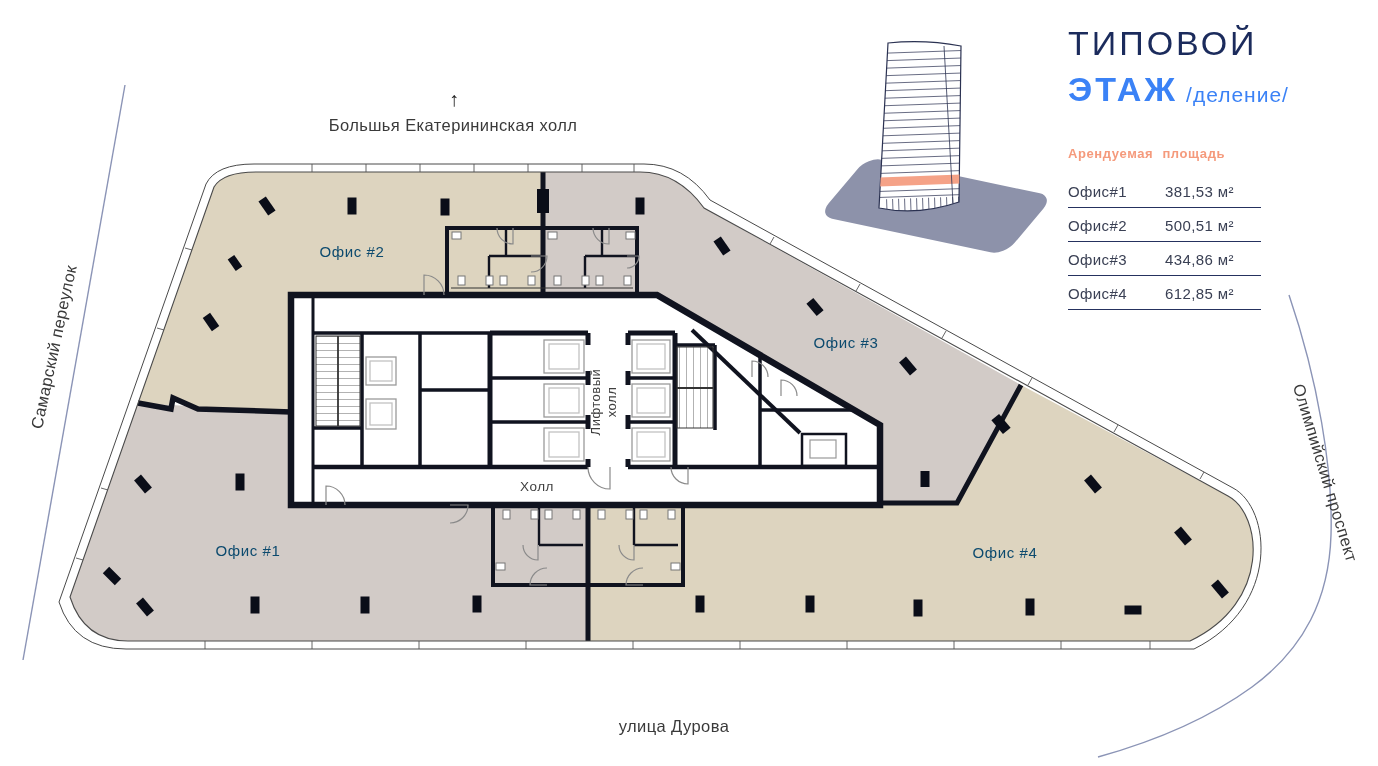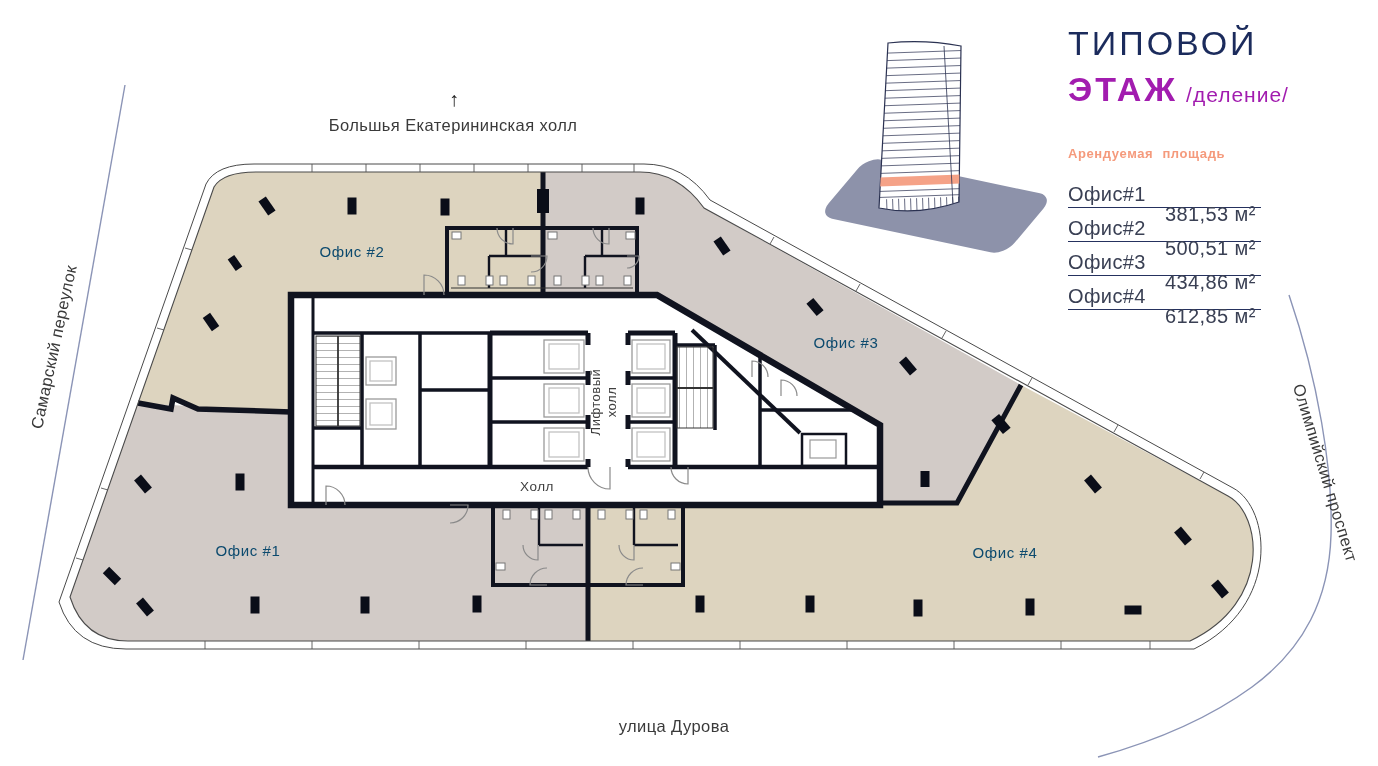"ЭТАЖ" .title-l2 { color: #a21caf -> #3b82f6 }
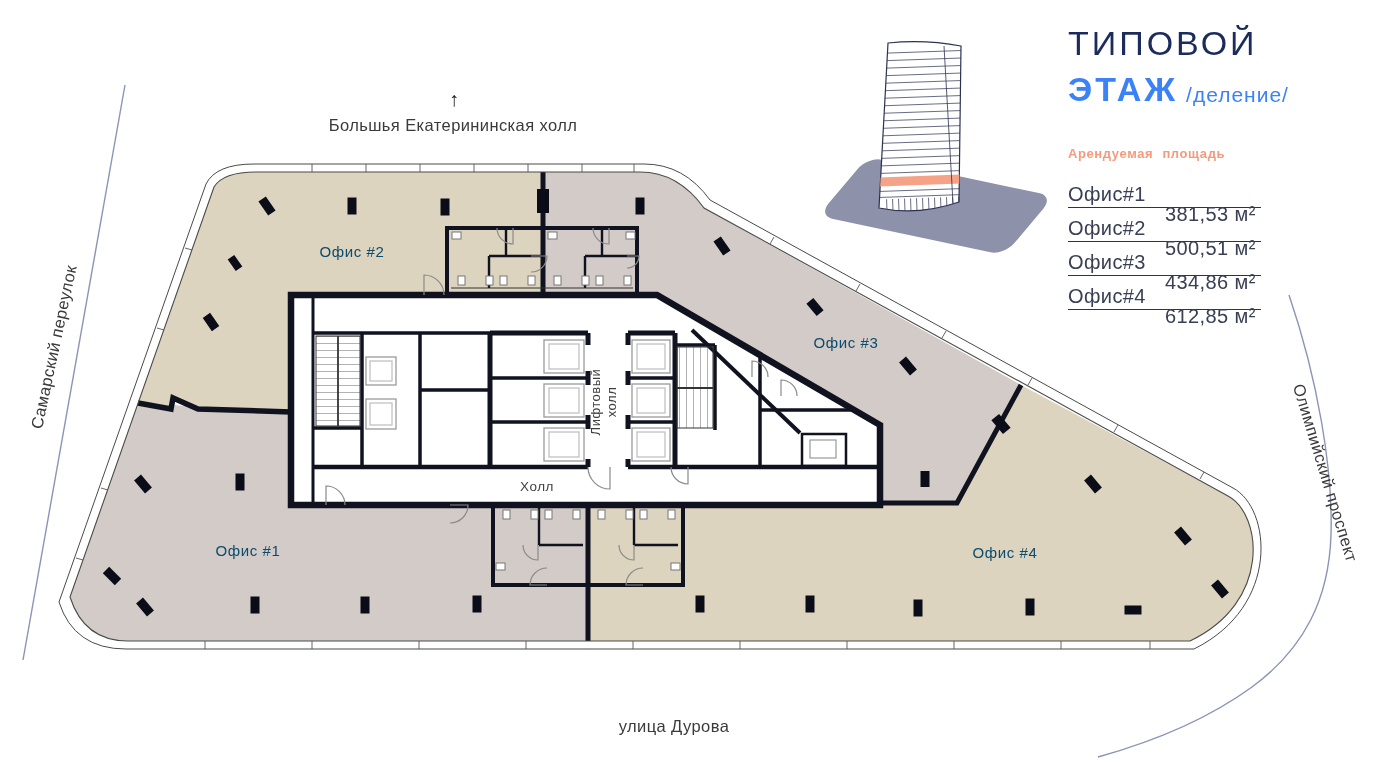"Офис#1" .leg-row { font-size: 20px -> 15px }
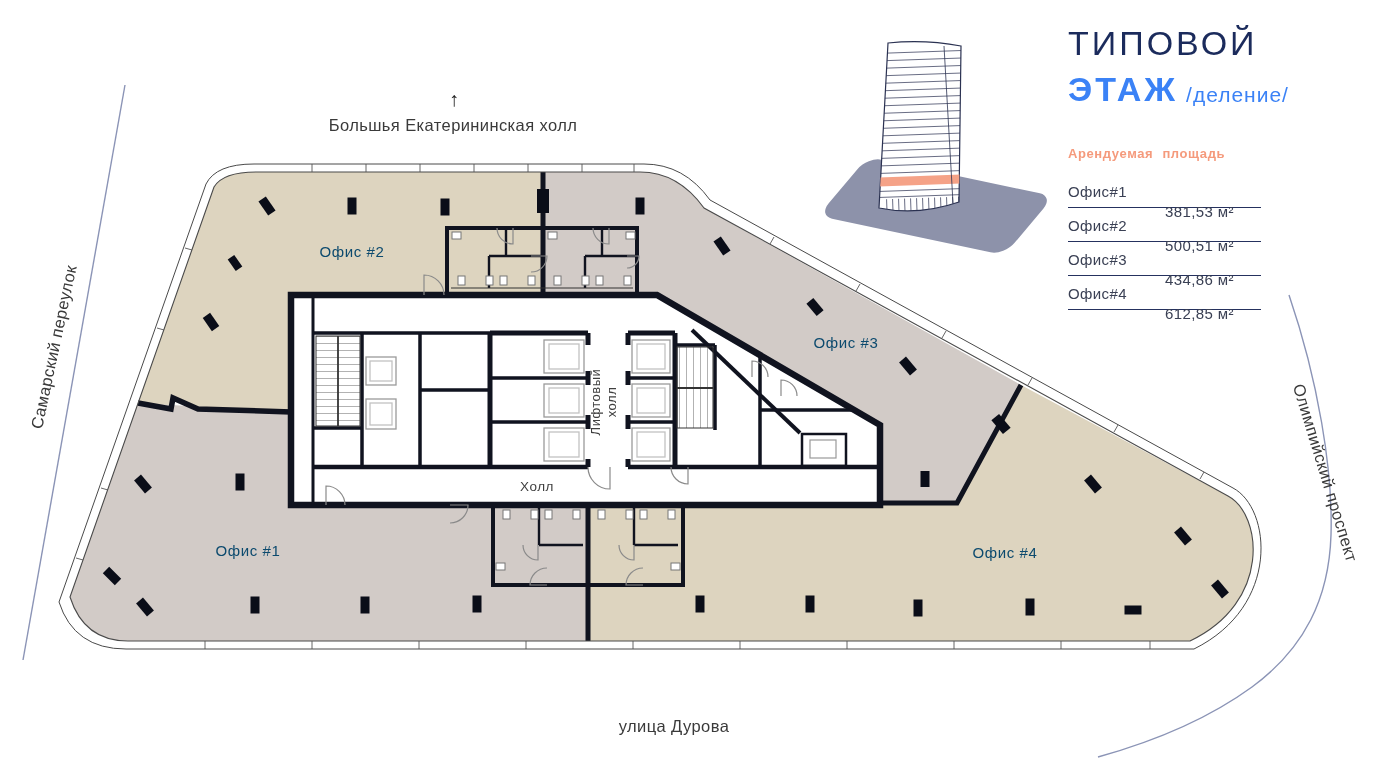"381,53 м²" .leg-row .area { margin-top: 20px -> none }
